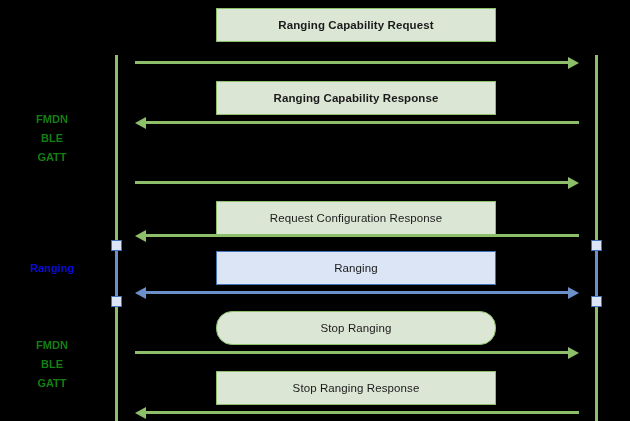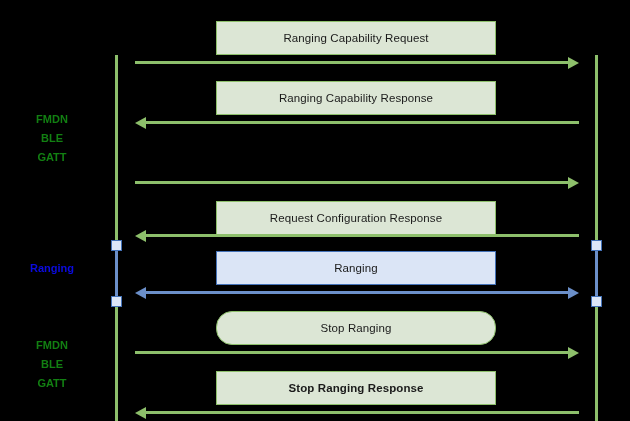"Ranging Capability Request" div.msg-box { font-weight: none -> bold; top: 21px -> 8px }
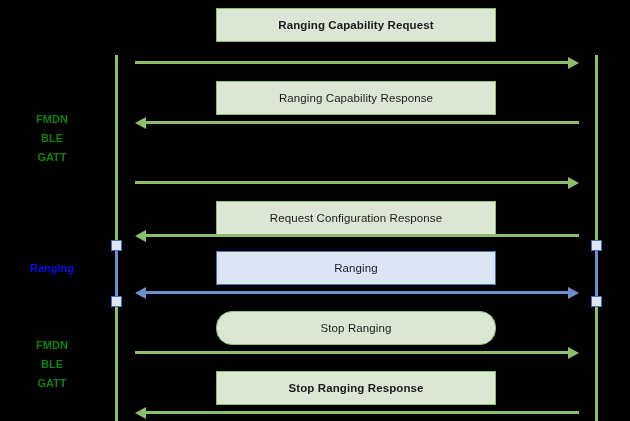"Ranging Capability Response" div.msg-box { font-weight: none -> bold }
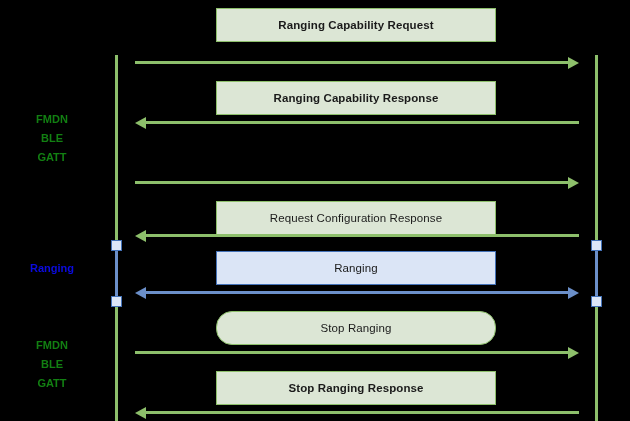"Stop Ranging Response" div.msg-box { font-weight: bold -> none }
